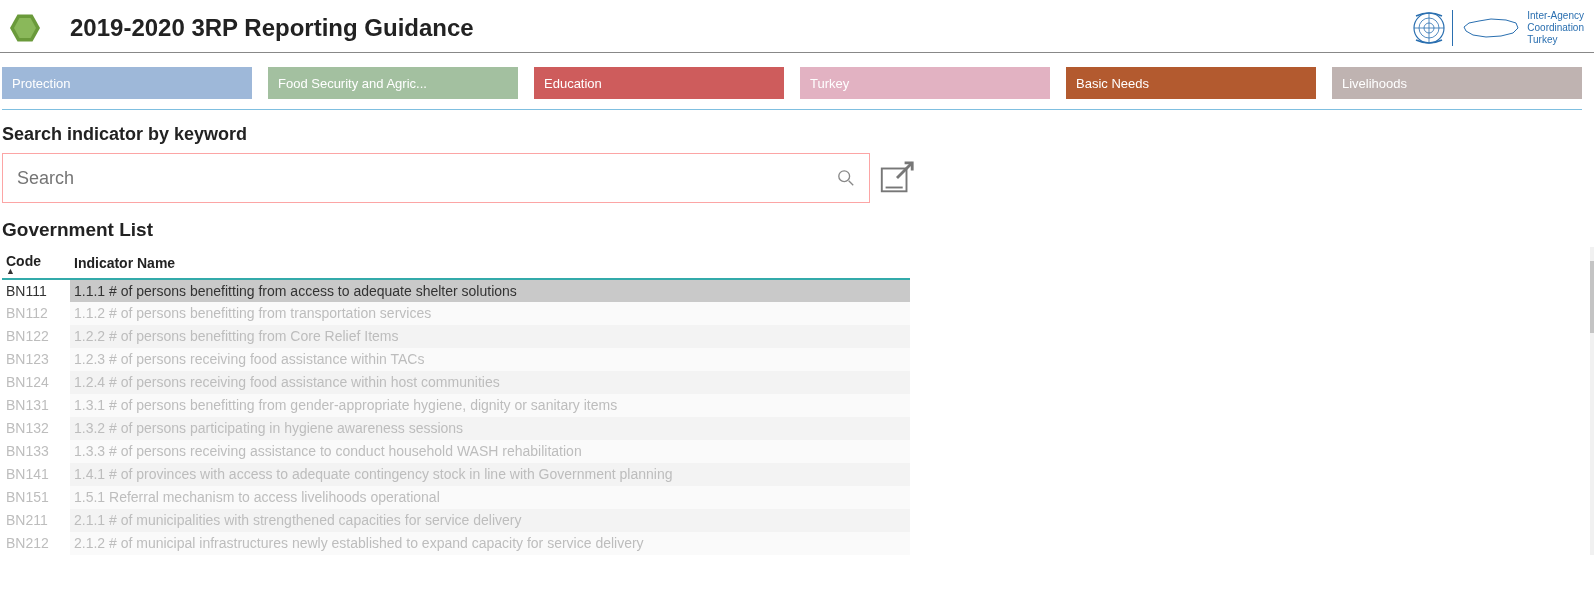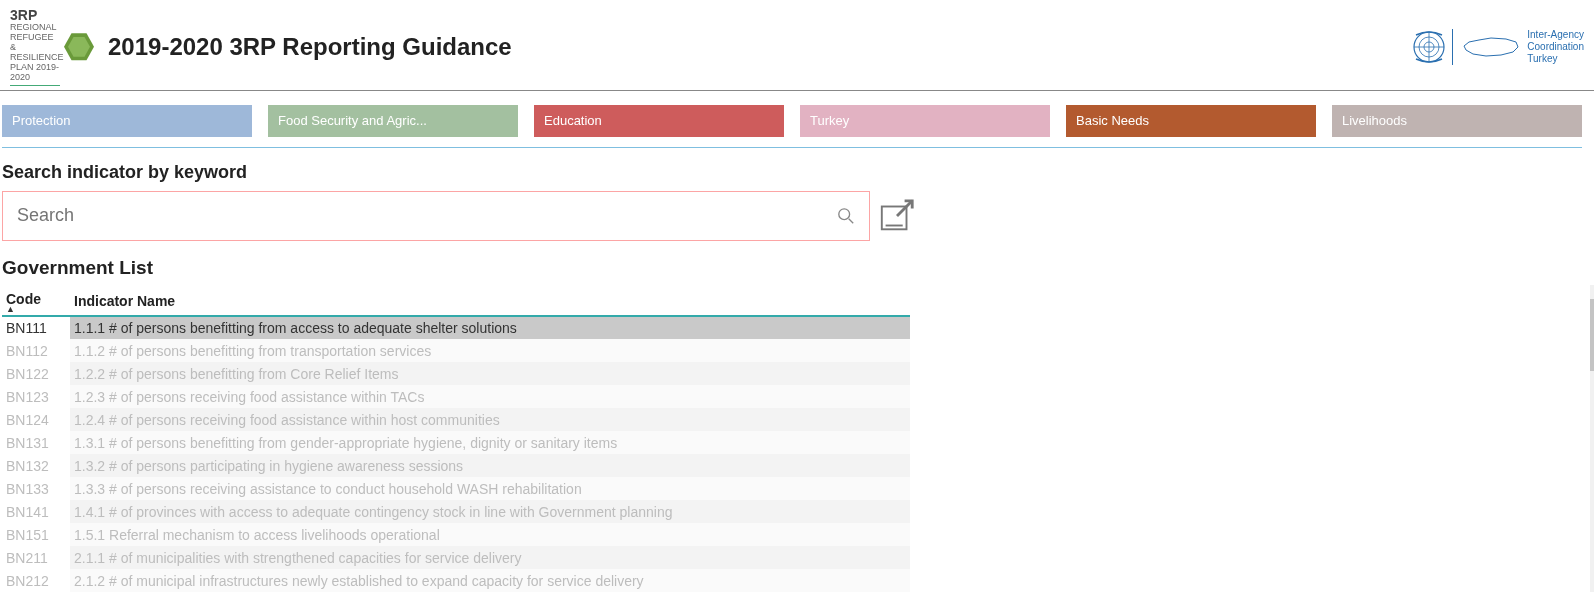"3RP" div.logo-3rp-text { html: <div> <b>3RP</b> <span>REGIONAL REFUGEE &amp; RESILIENCE PLAN 2019-2020</span> </div> -> none }
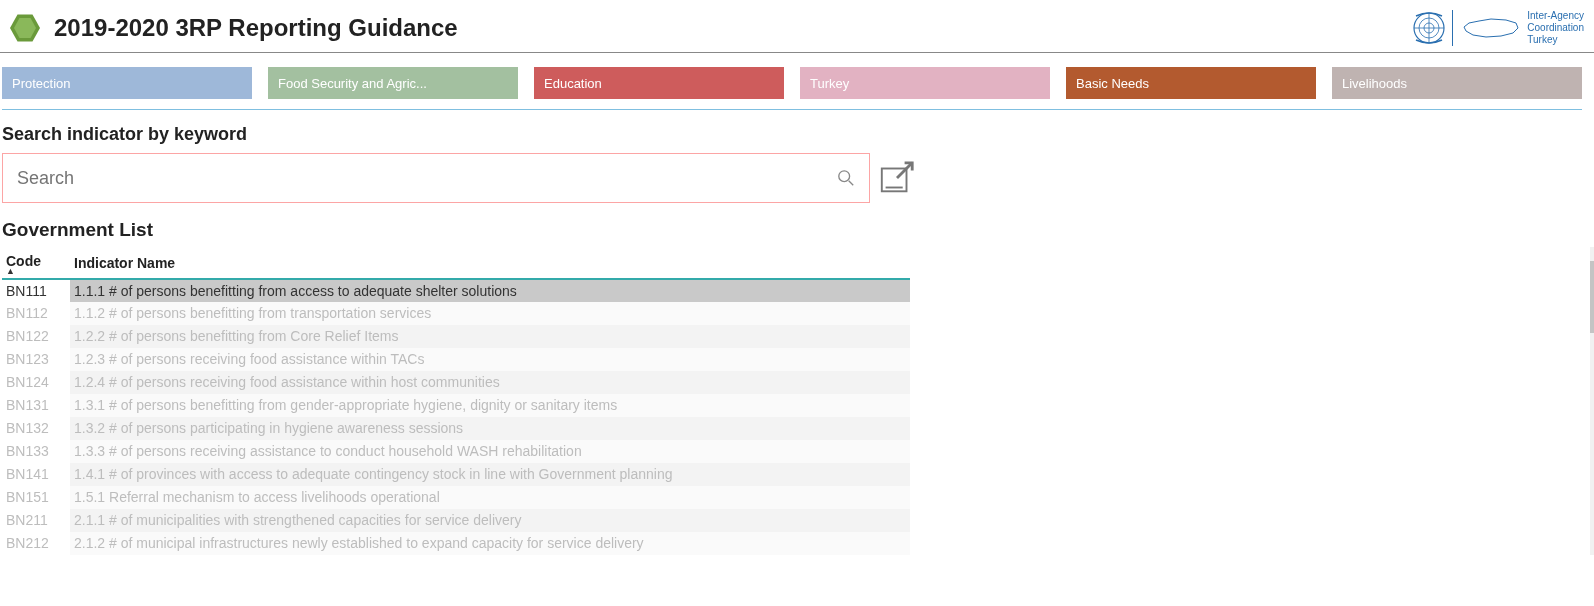"2019-2020 3RP Reporting Guidance" .page-title { margin-left: 2px -> 18px }
